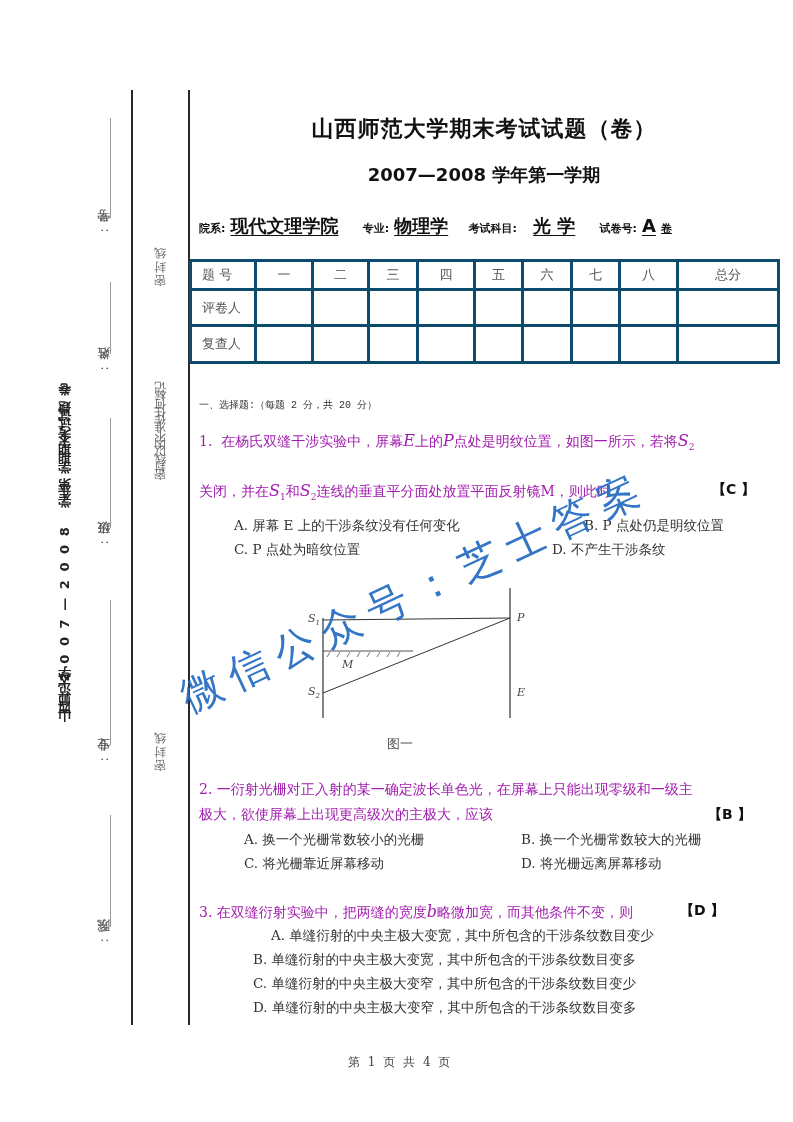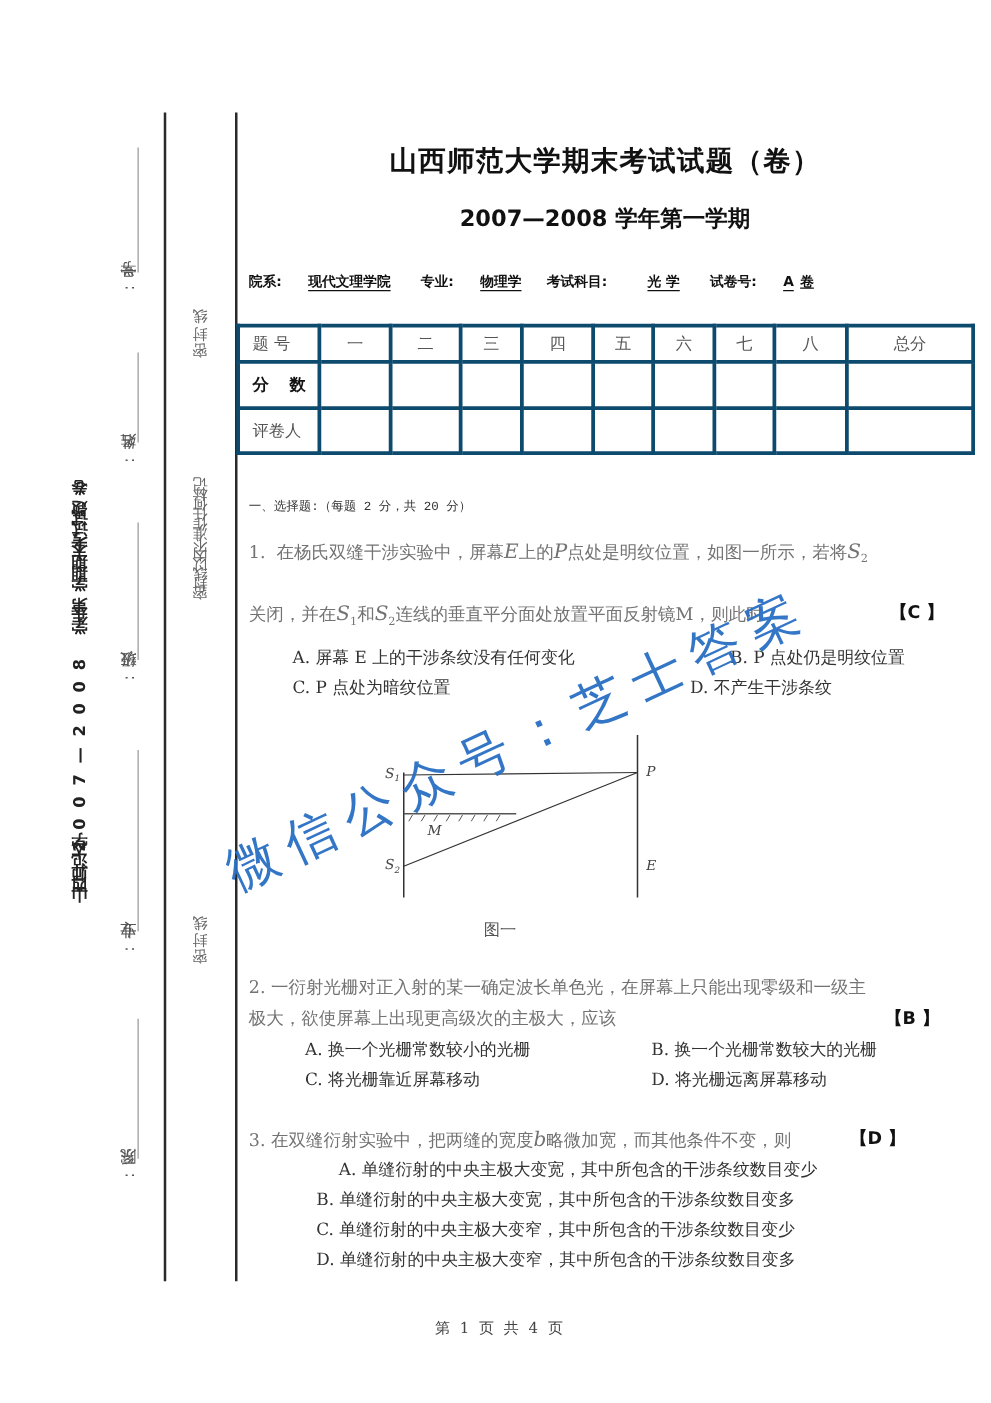"现代文理学院" .meta-row .val { font-size: 11px -> 18px; margin-left: 16px -> none }
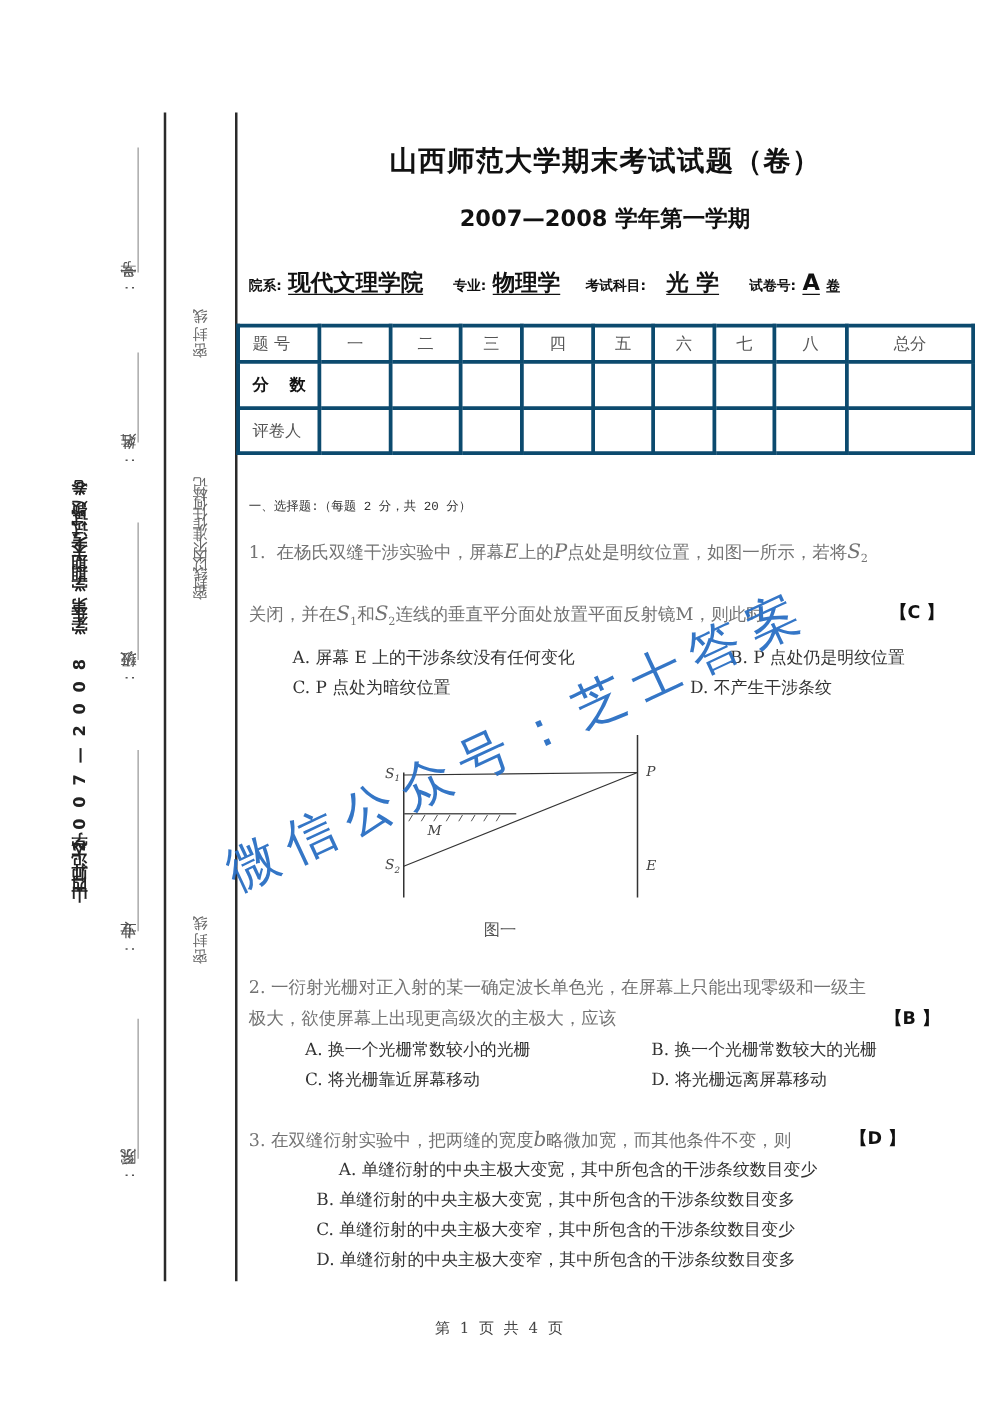"分 数" tr.r1 { html: <tr> <td>分 数</td> <td></td> <td></td> <td></td> <td></td> <td></td> <td></td> <td></td> <td></td> <td></td> </tr> -> none }
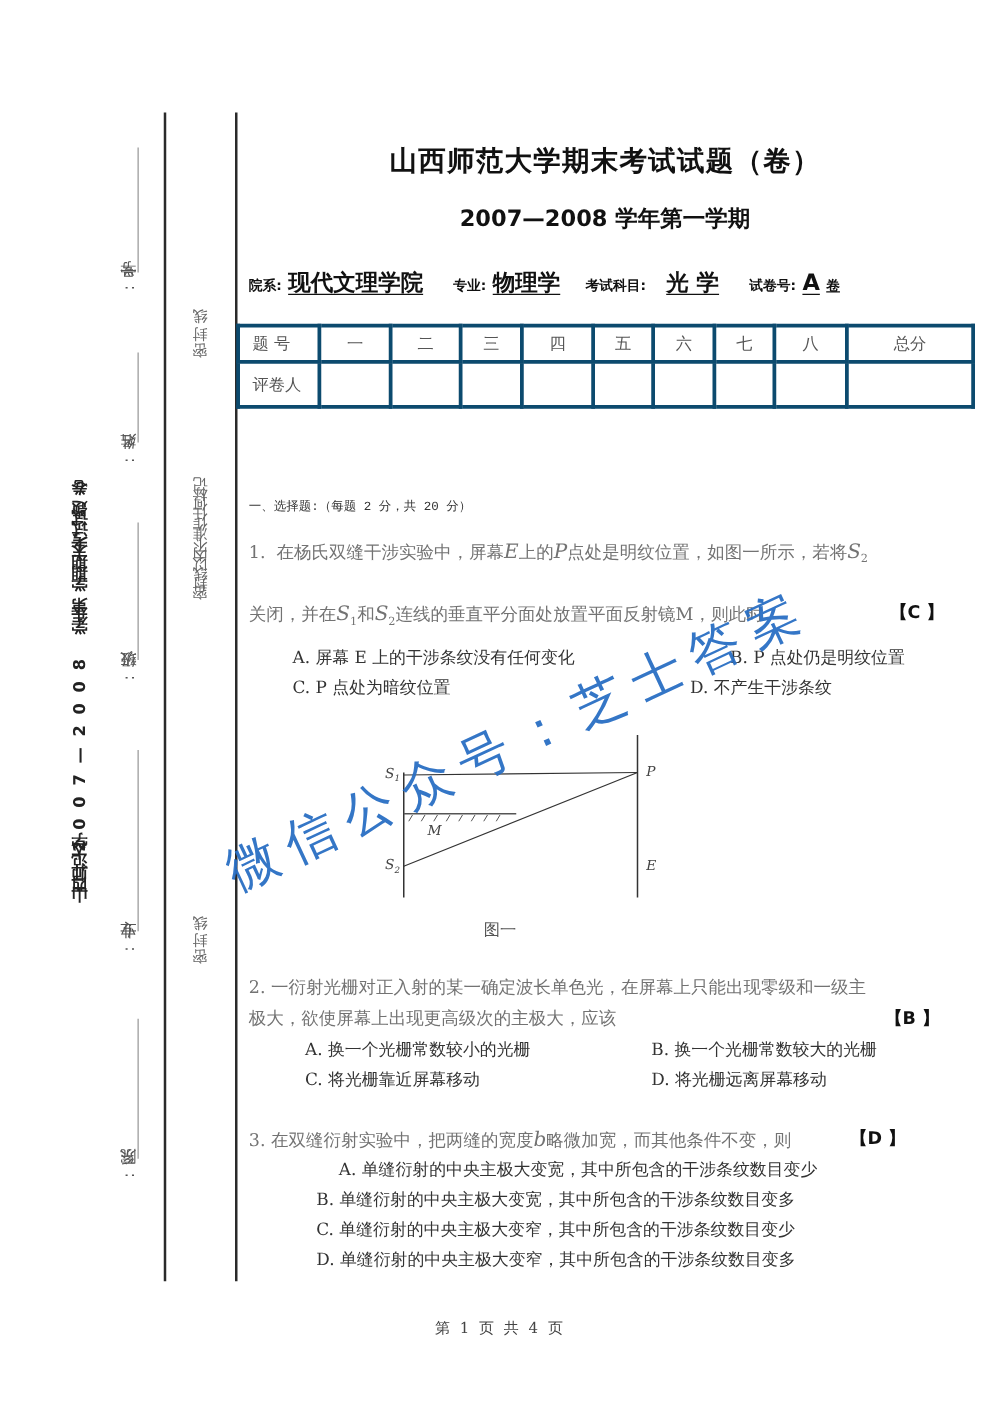"复查人" tr.r3 { html: none -> <tr> <td>复查人</td> <td></td> <td></td> <td></td> <td></td> <td></td> <td></td> <td></td> <td></td> <td></td> </tr> }
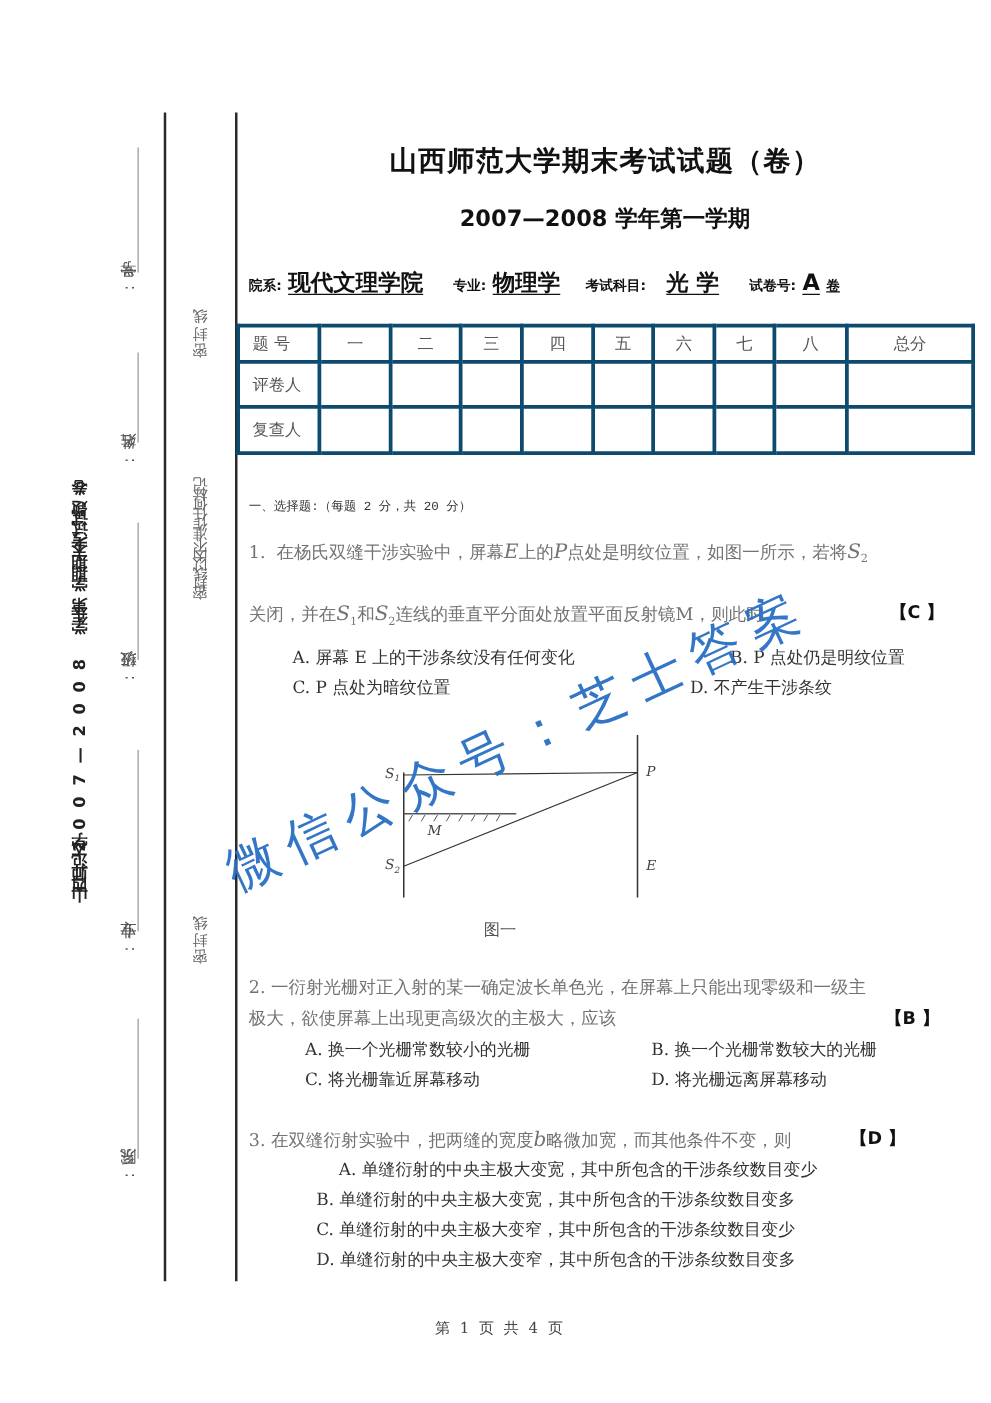"1. 在杨氏双缝干涉实验中，屏幕E上的P点处是明纹位置，如图一所示，若将S2" .q { color: #737373 -> #a21caf }
